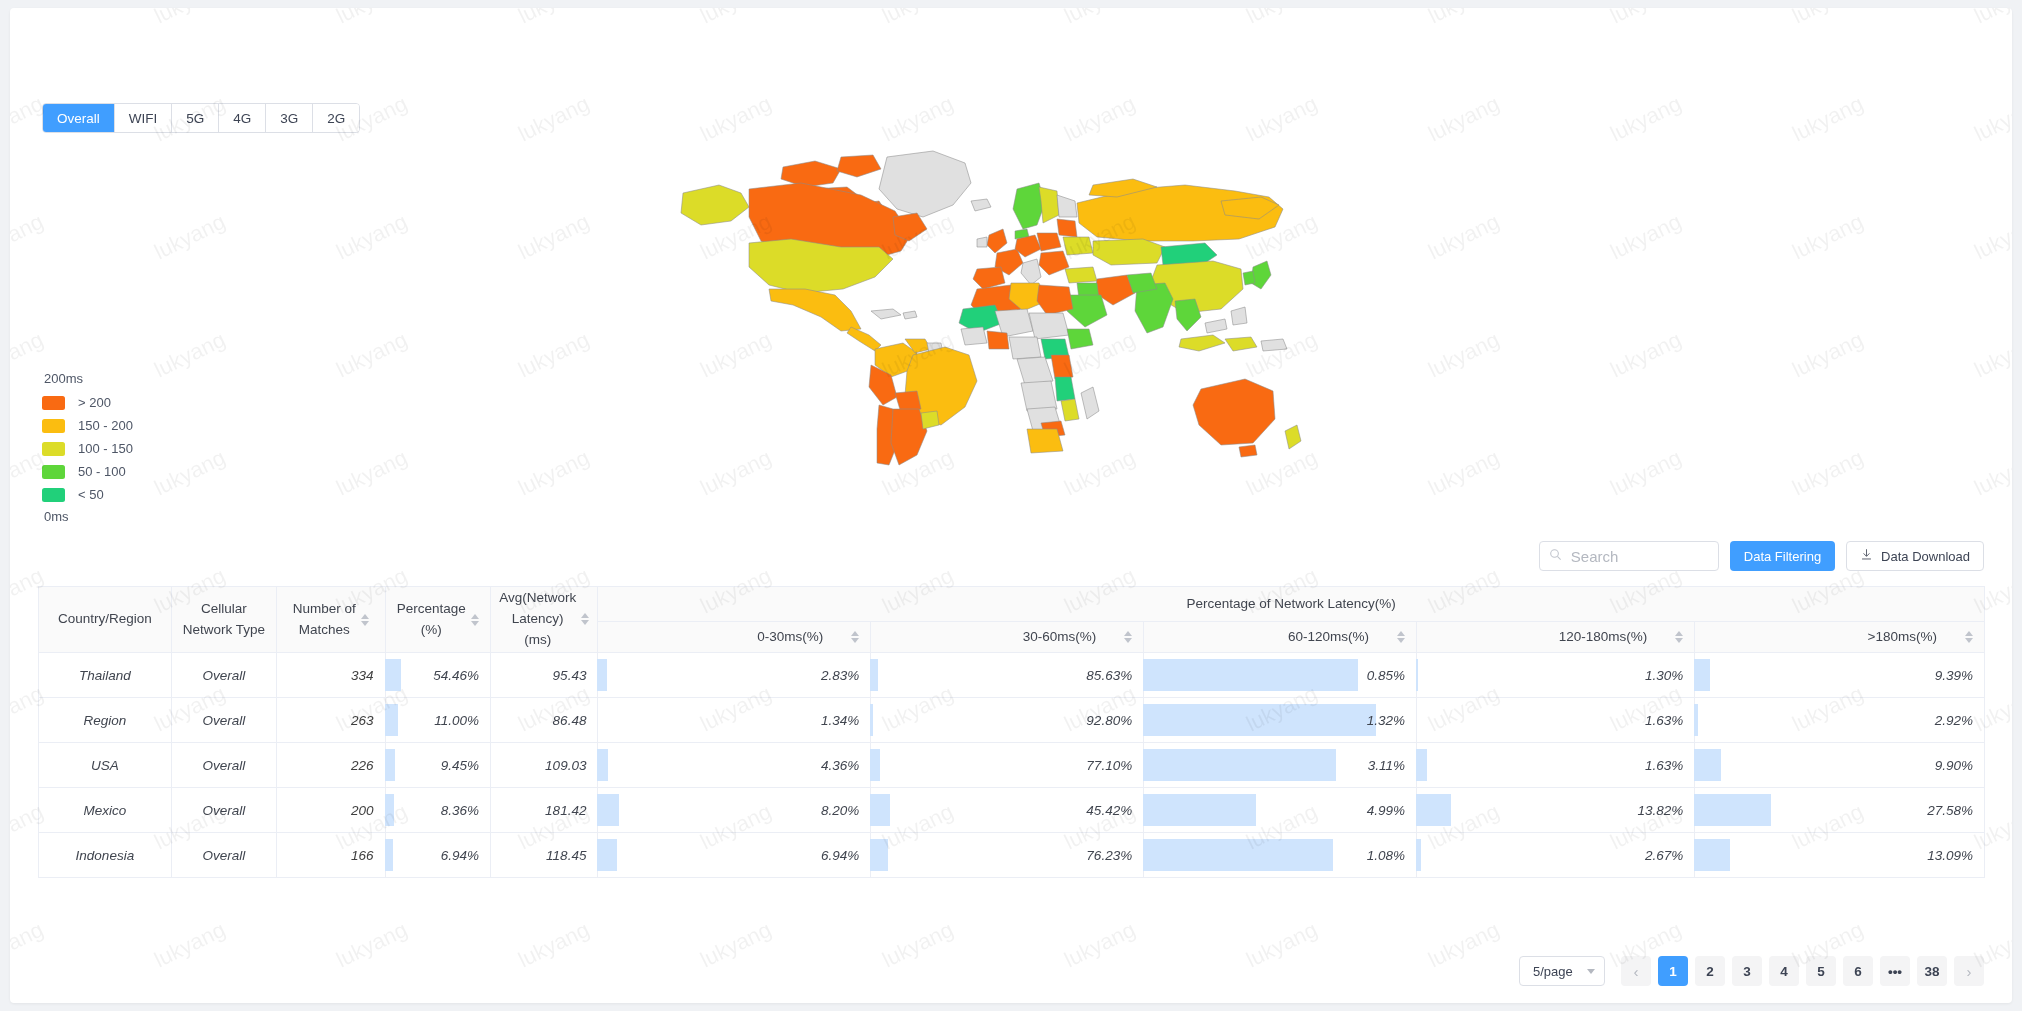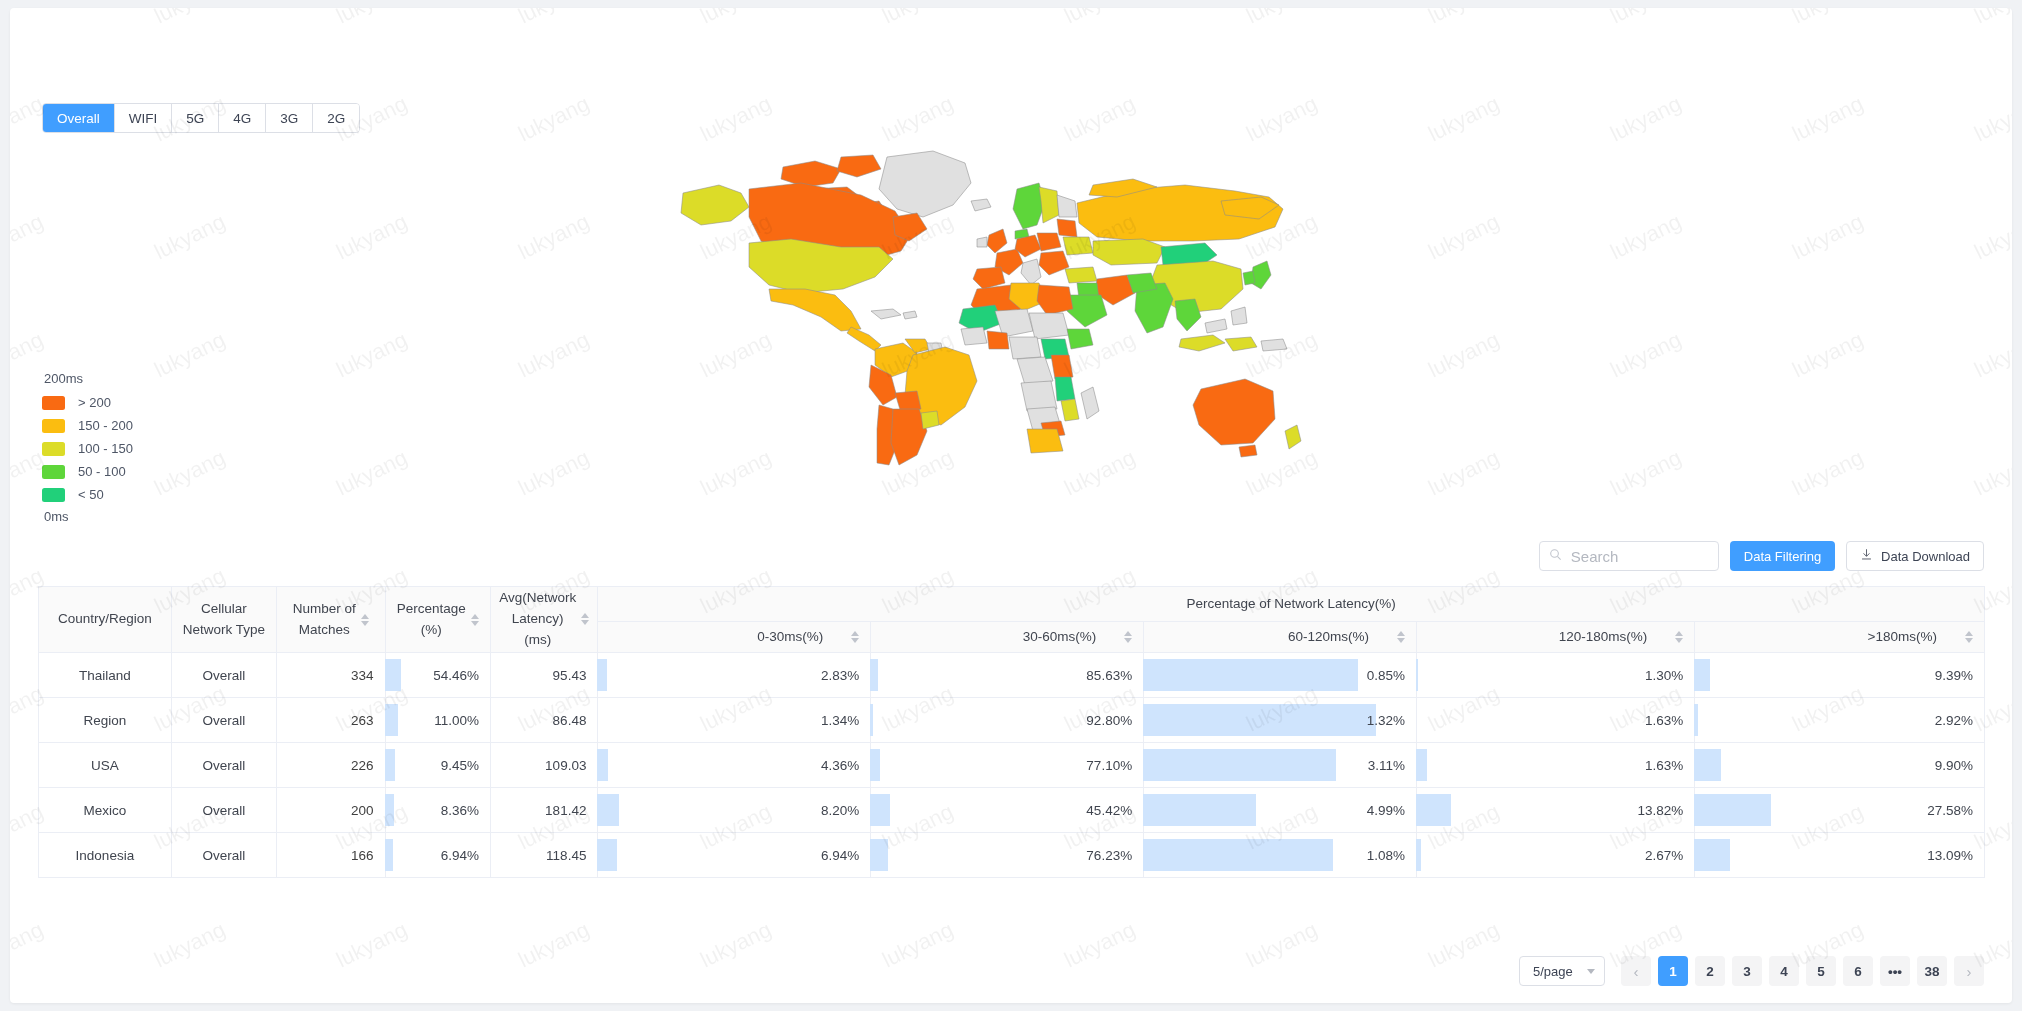"Thailand" .cell { font-style: none -> italic }
